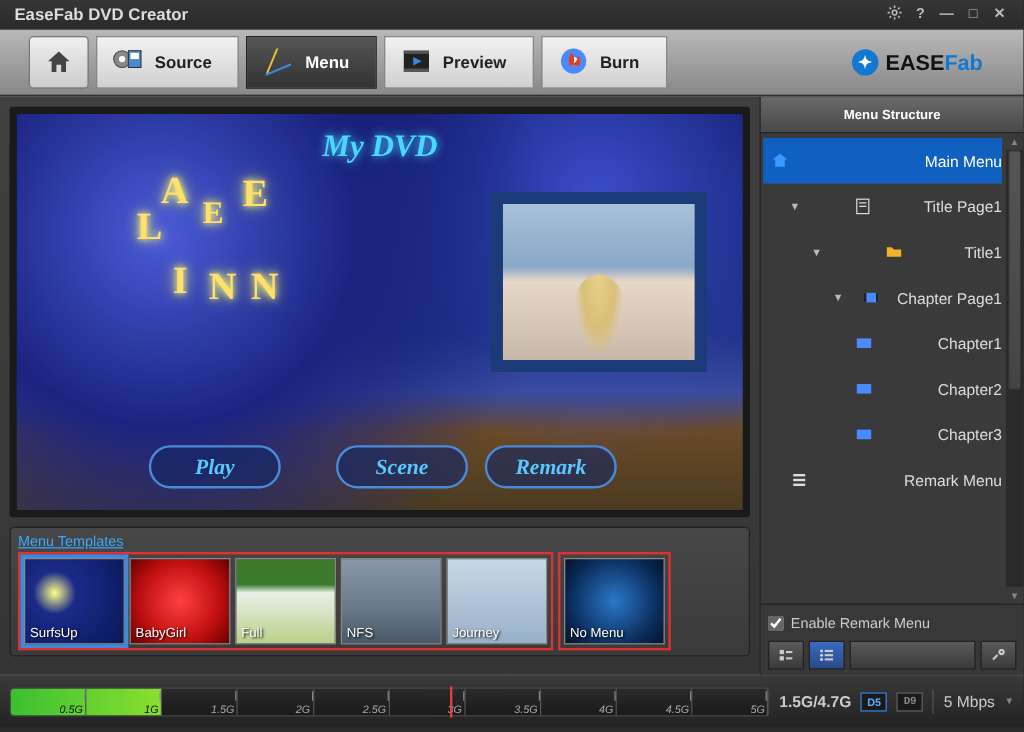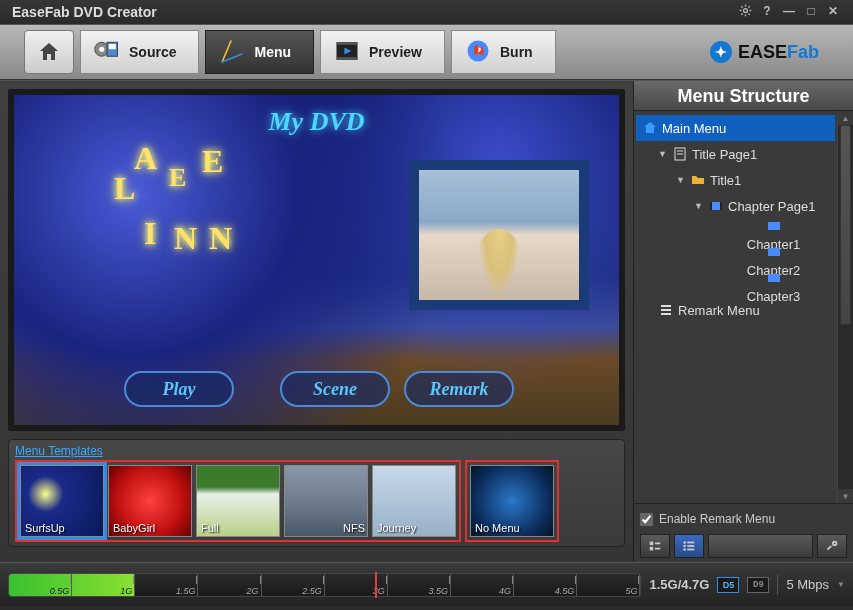"Menu Structure" .panel-header { font-size: 18px -> 11px }
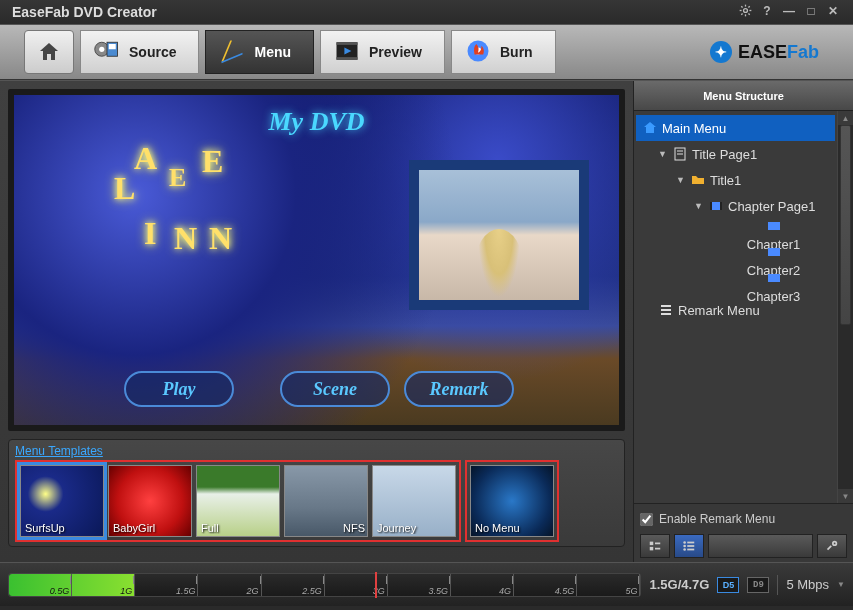"Main Menu" .tree-row { height: 26px -> 38px; justify-content: none -> space-between }
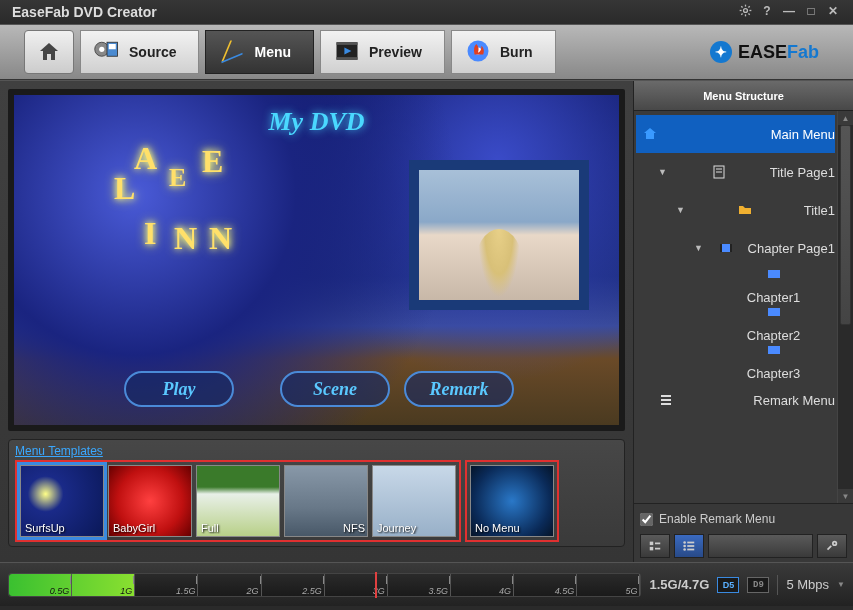"Chapter1" .tree-row.d4 { flex-direction: column -> none }
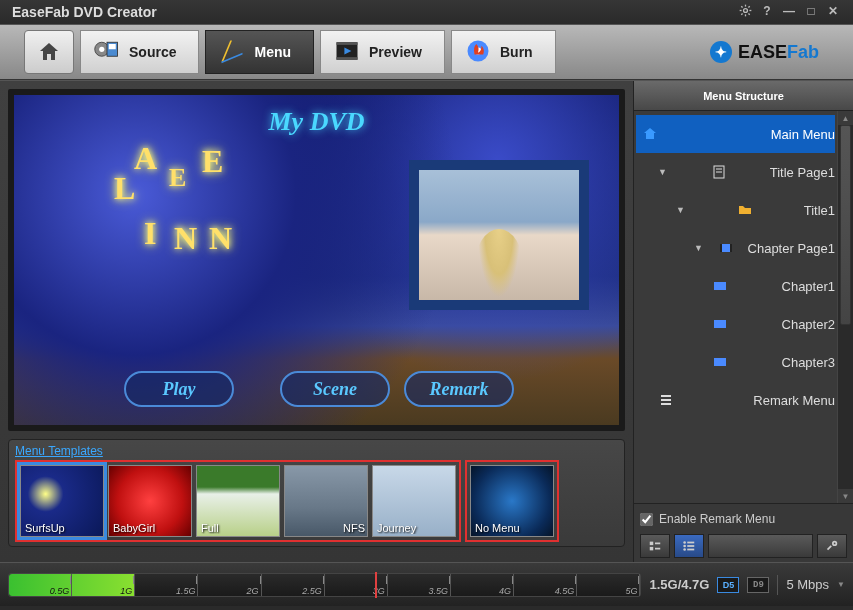"NFS" .tmpl.t4 { text-align: right -> none }
